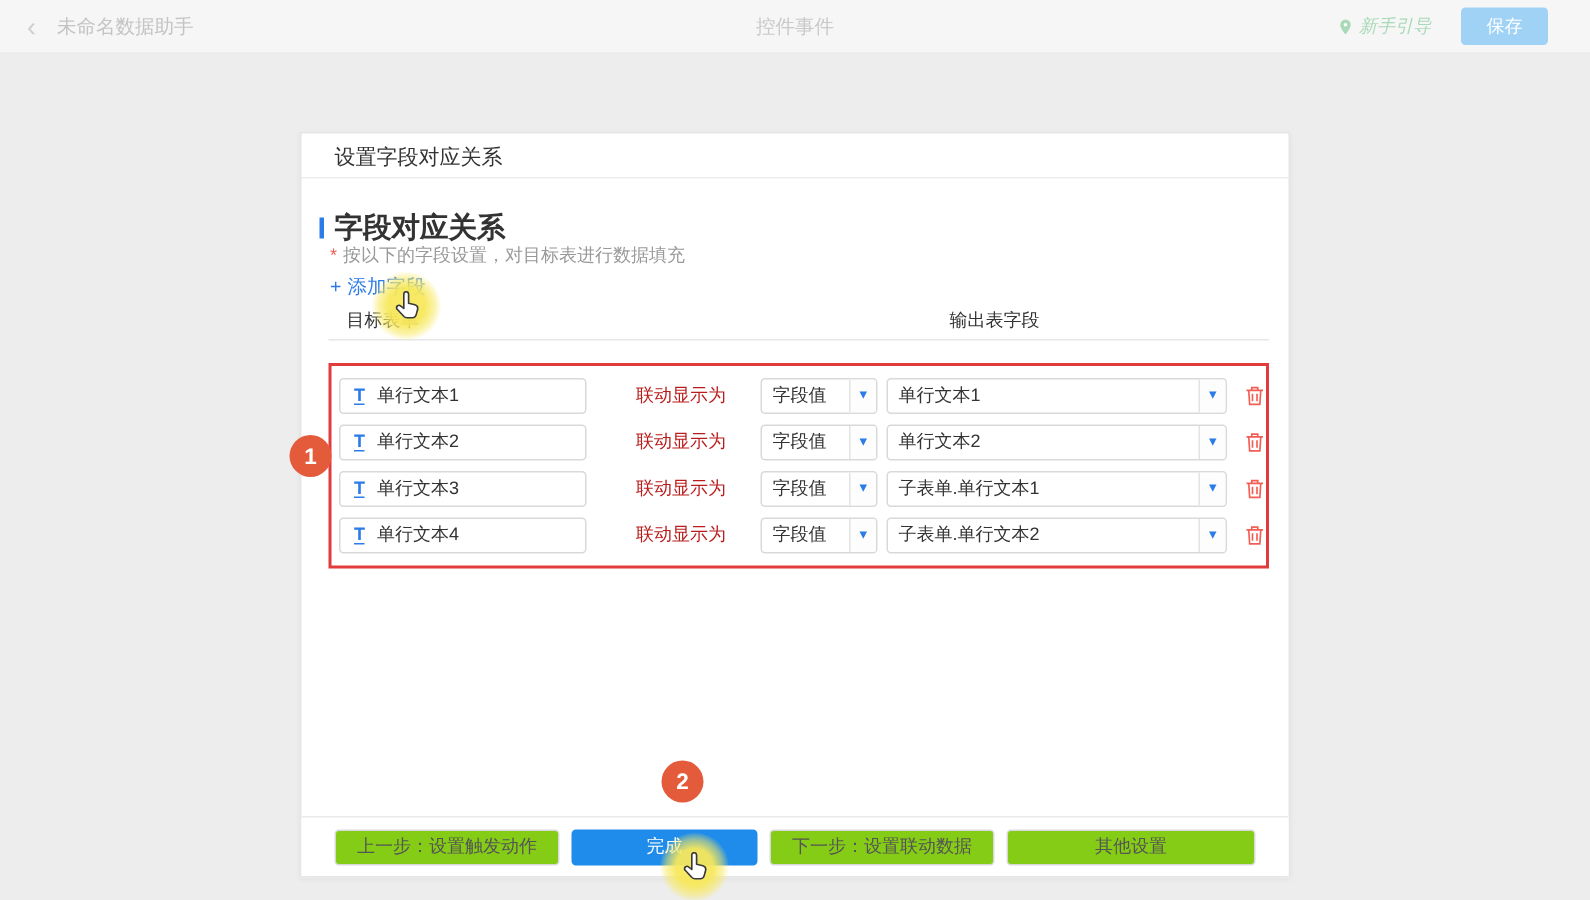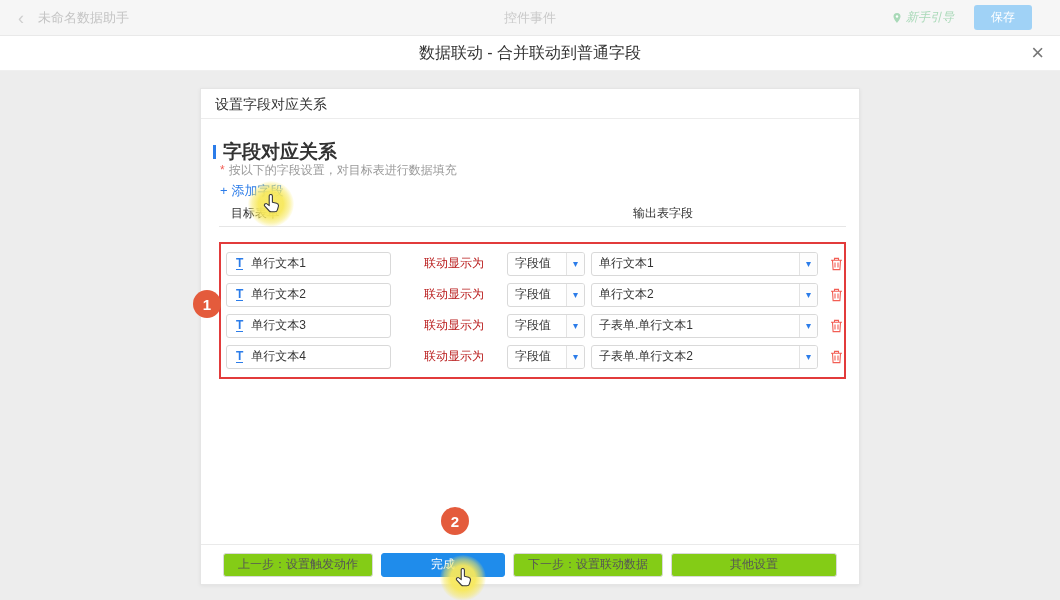"数据联动 - 合并联动到普通字段" div.modal-header { html: <div> <div>数据联动 - 合并联动到普通字段</div> <span>×</span> </div> -> none }
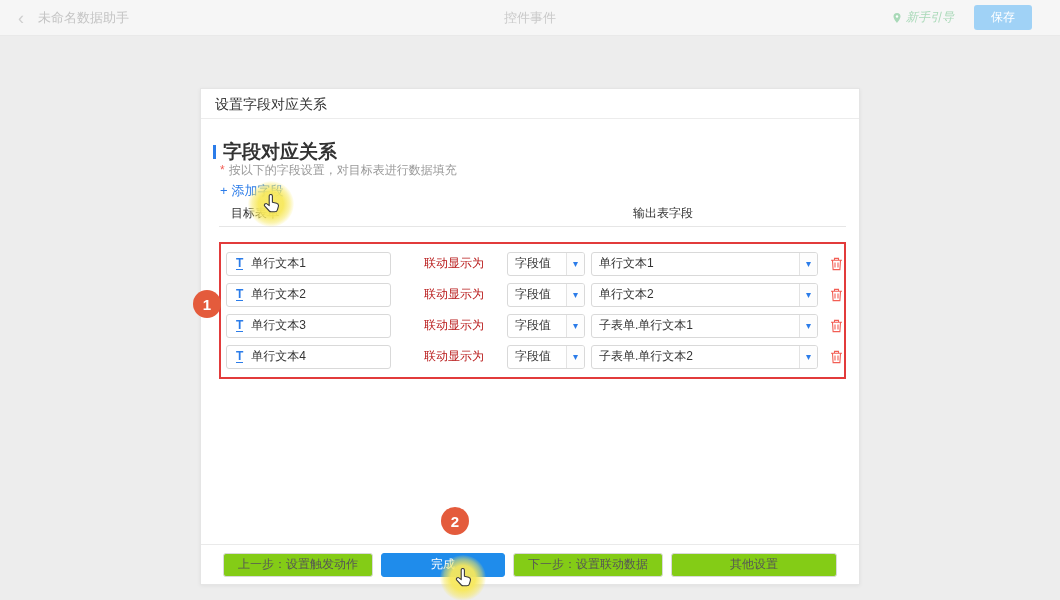"设置字段对应关系" .panel-header { padding-left: 14px -> 22px }
